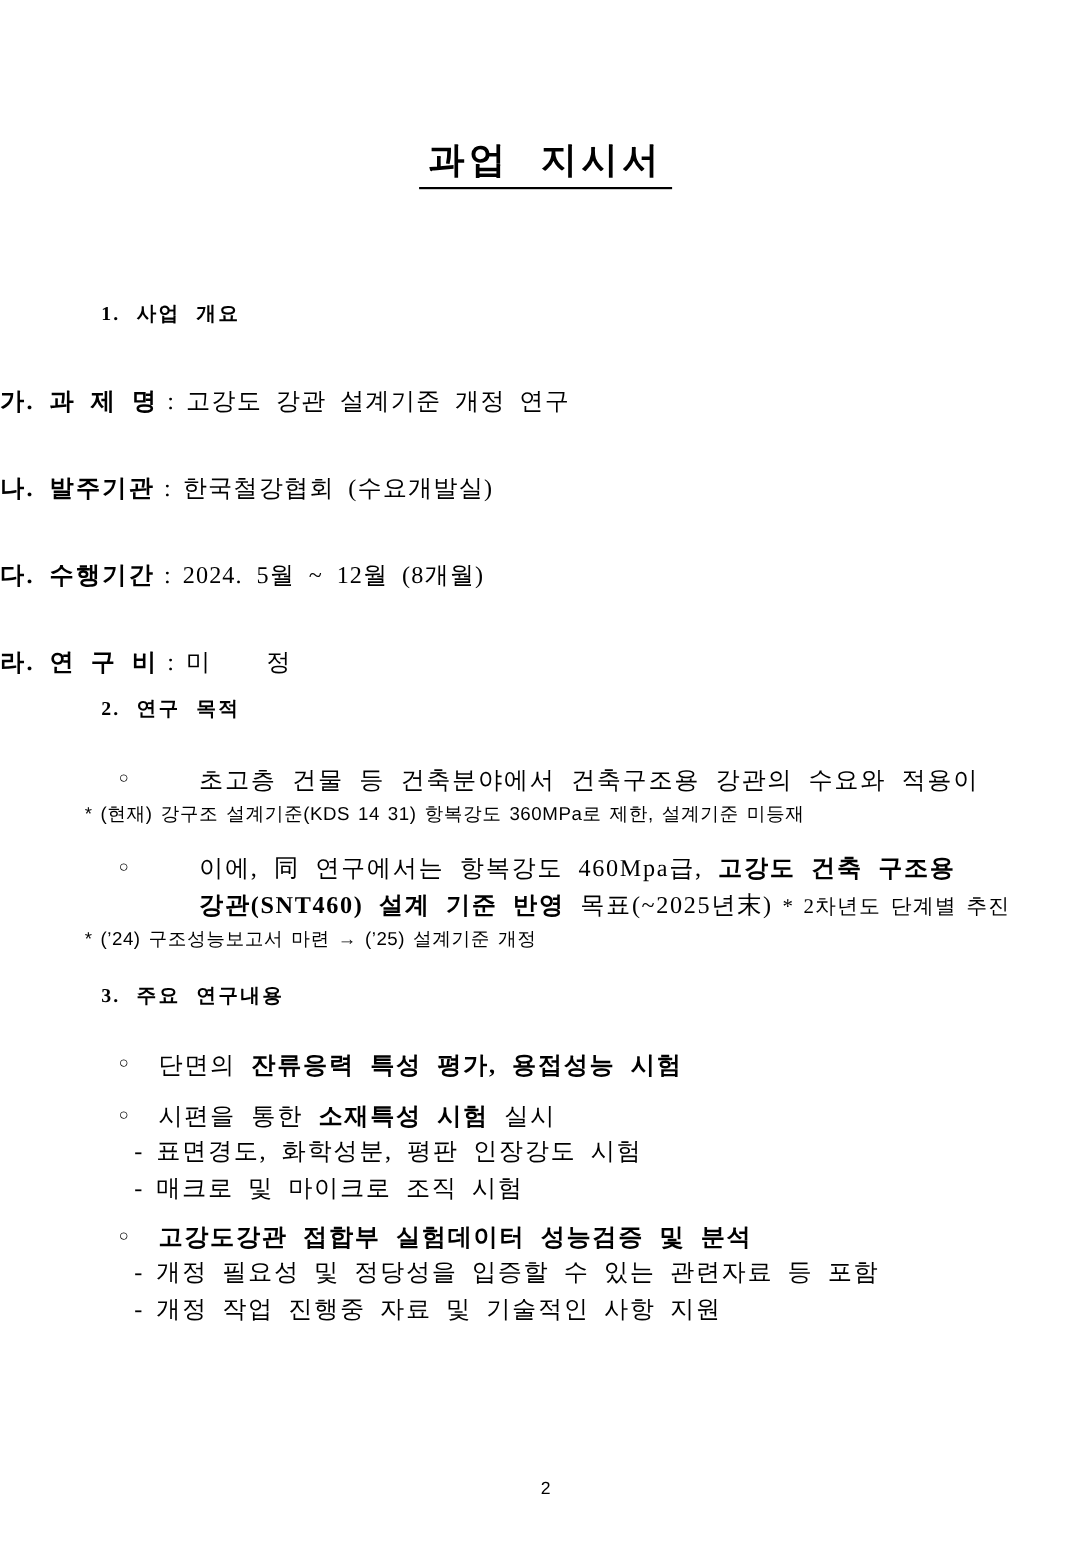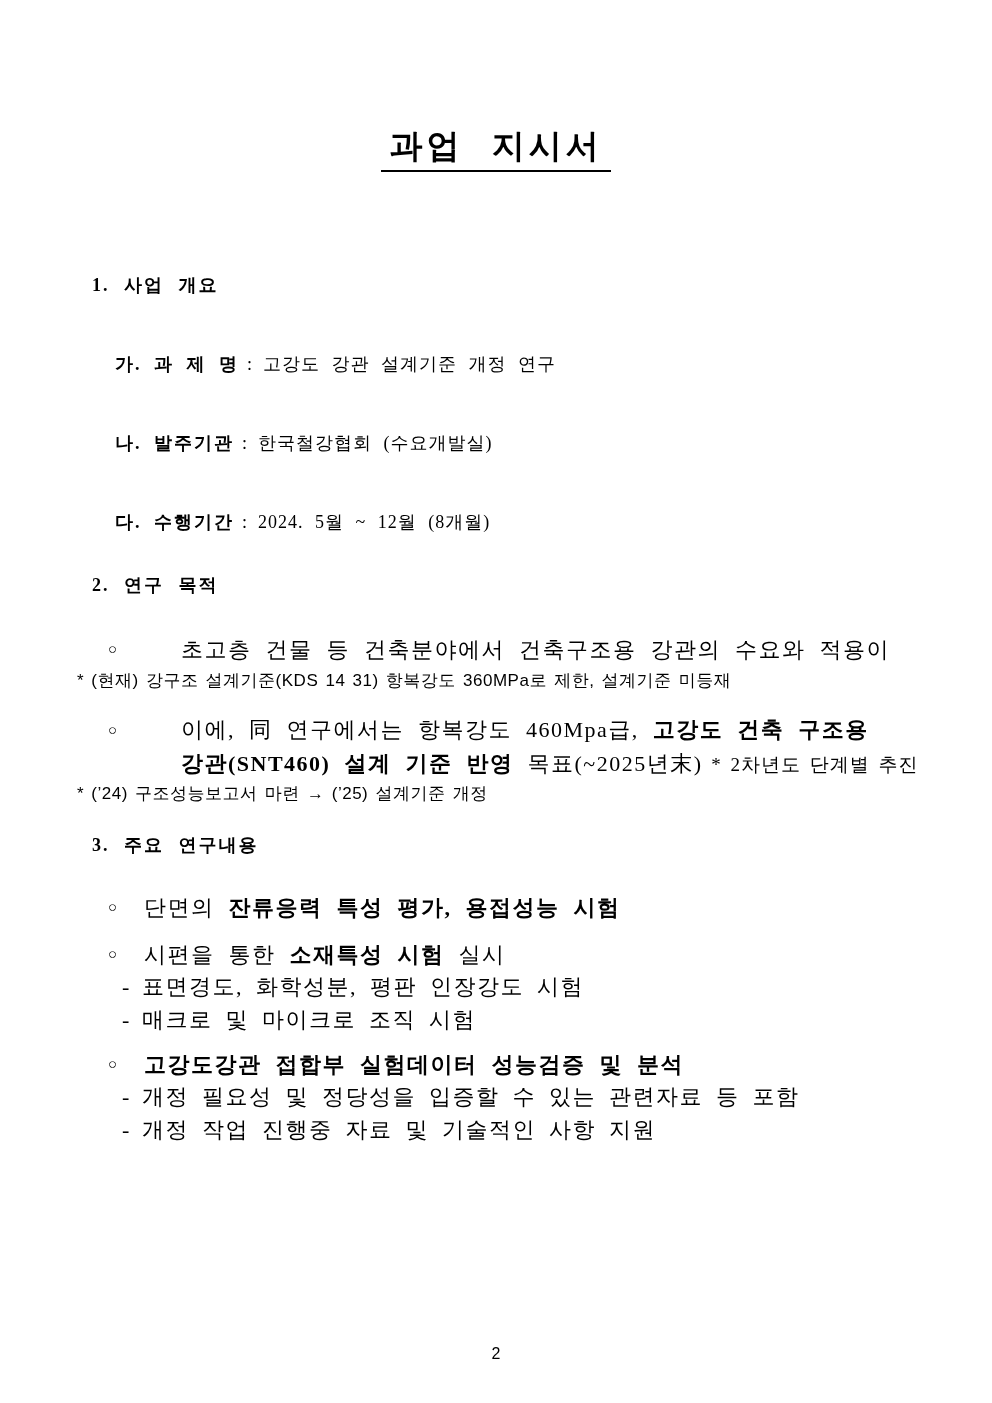"가. 과 제 명 :" .s1-item { font-size: 18px -> 22px; margin-left: 115px -> none }
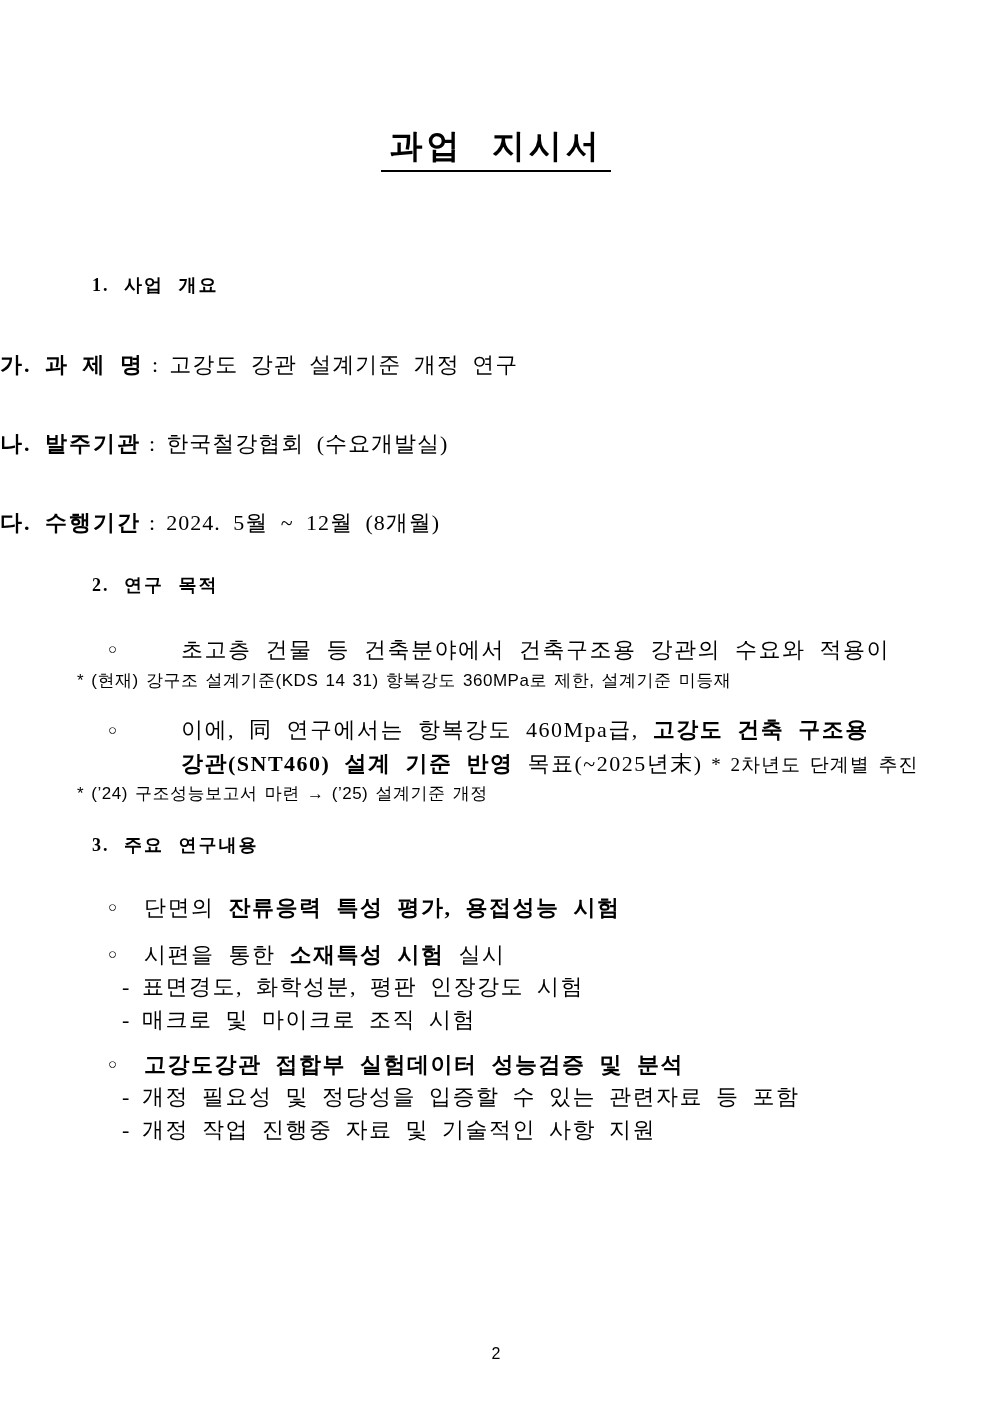"라. 연 구 비 :" div.s1-item { html: none -> <div> <span>라. 연 구 비</span><span>:</span><span>미 정</span> </div> }
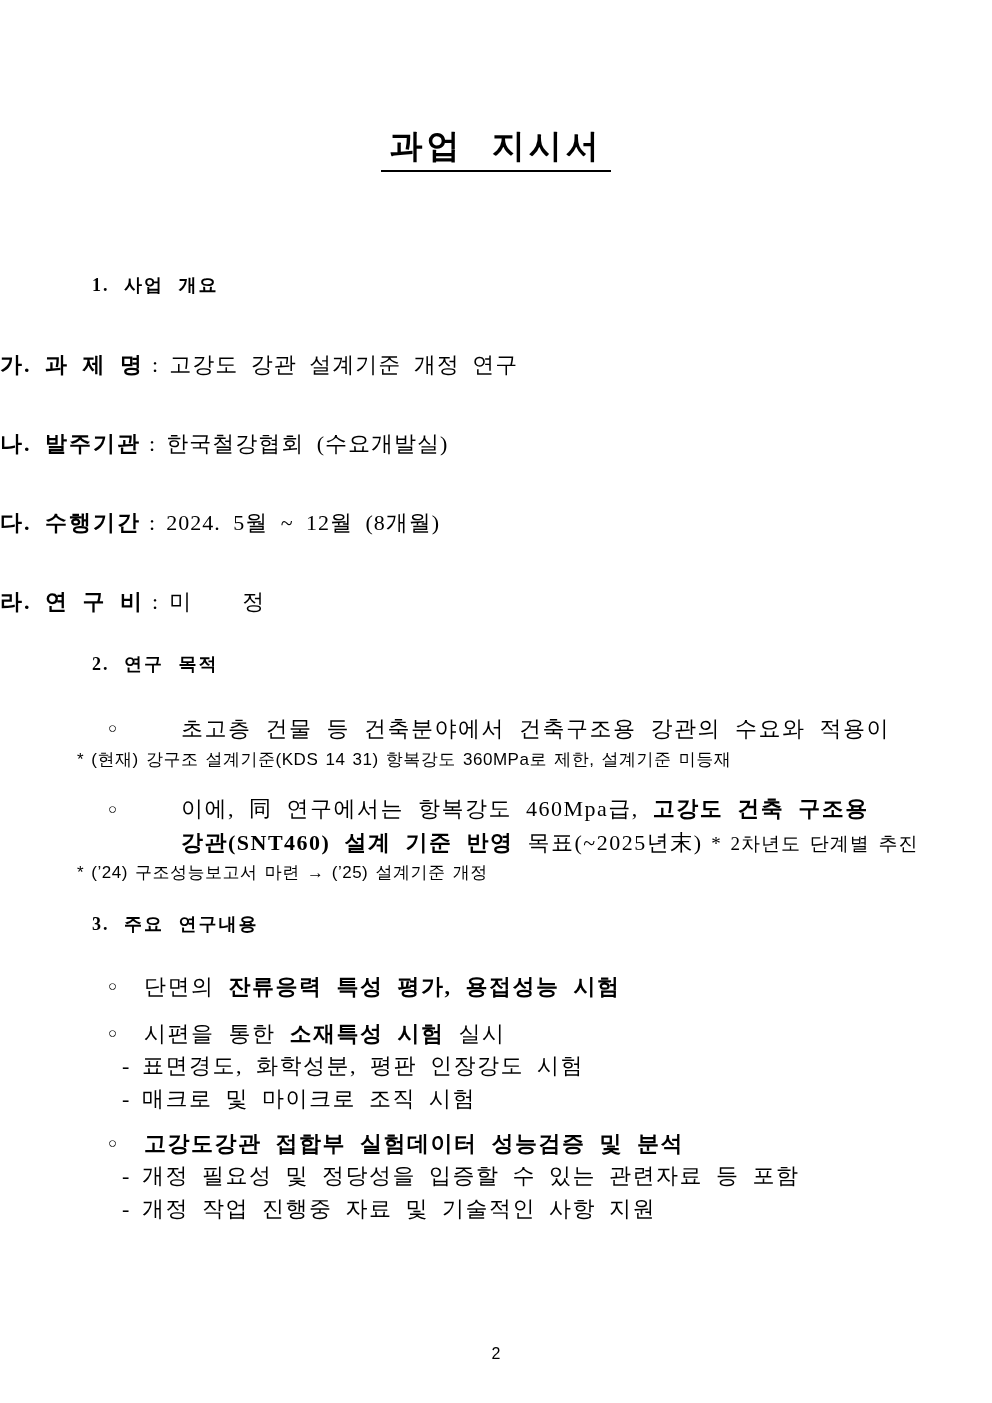"2. 연구 목적" #s2-heading { margin-top: 36px -> 16px }
